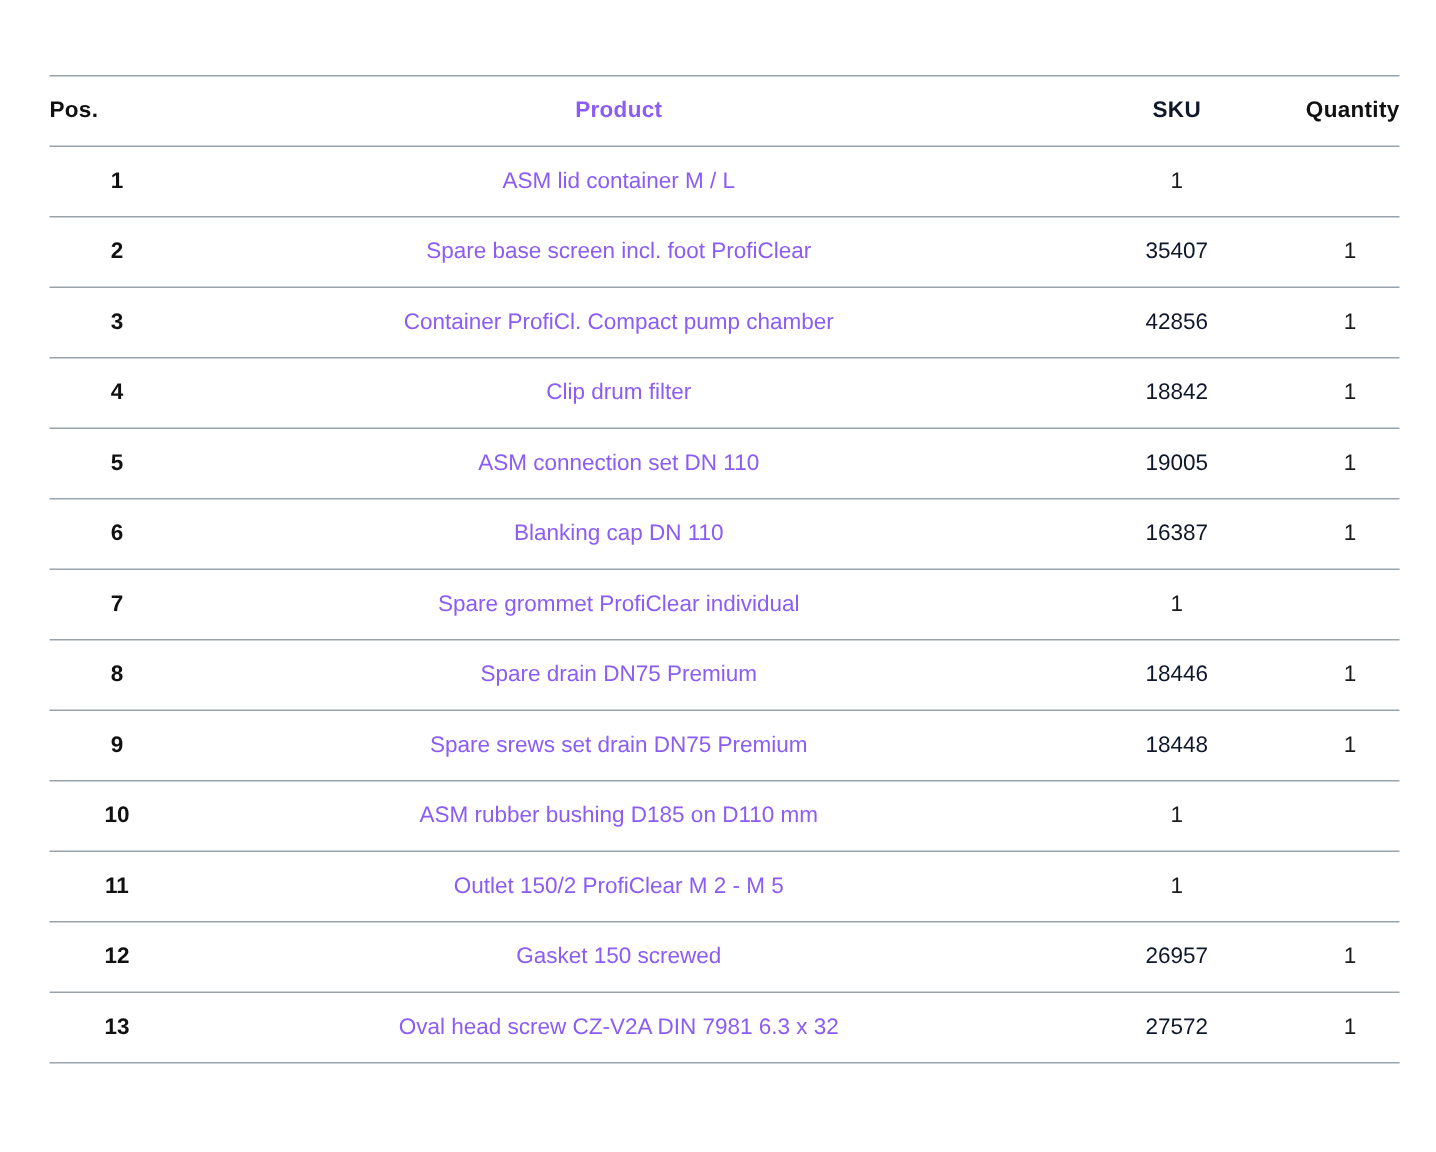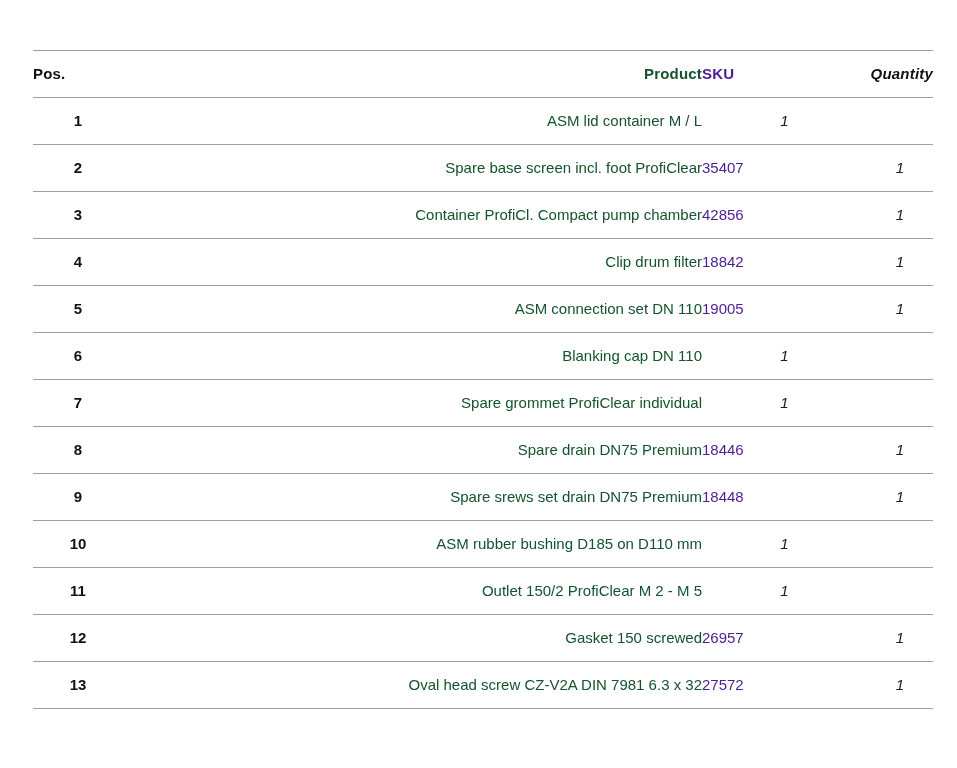"Product" .cell.product { color: #14532d -> #8b5cf6; text-align: right -> center }
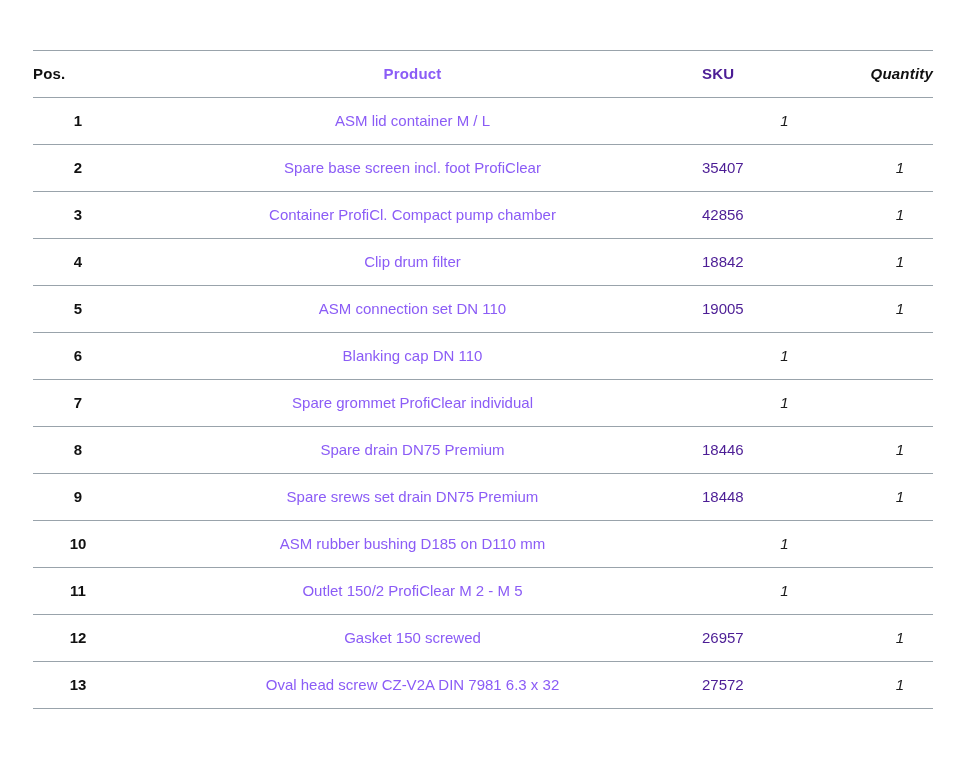"SKU" .cell.sku { color: #4c1d95 -> #0f172a; text-align: left -> center }
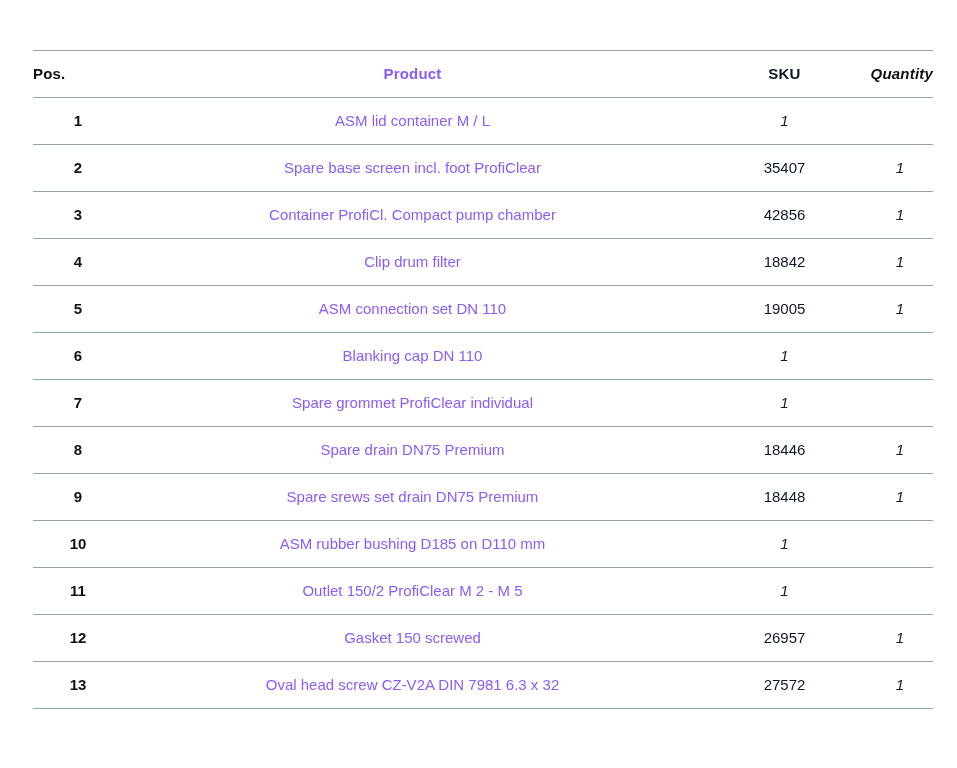"Quantity" .cell.qty { font-style: italic -> none }
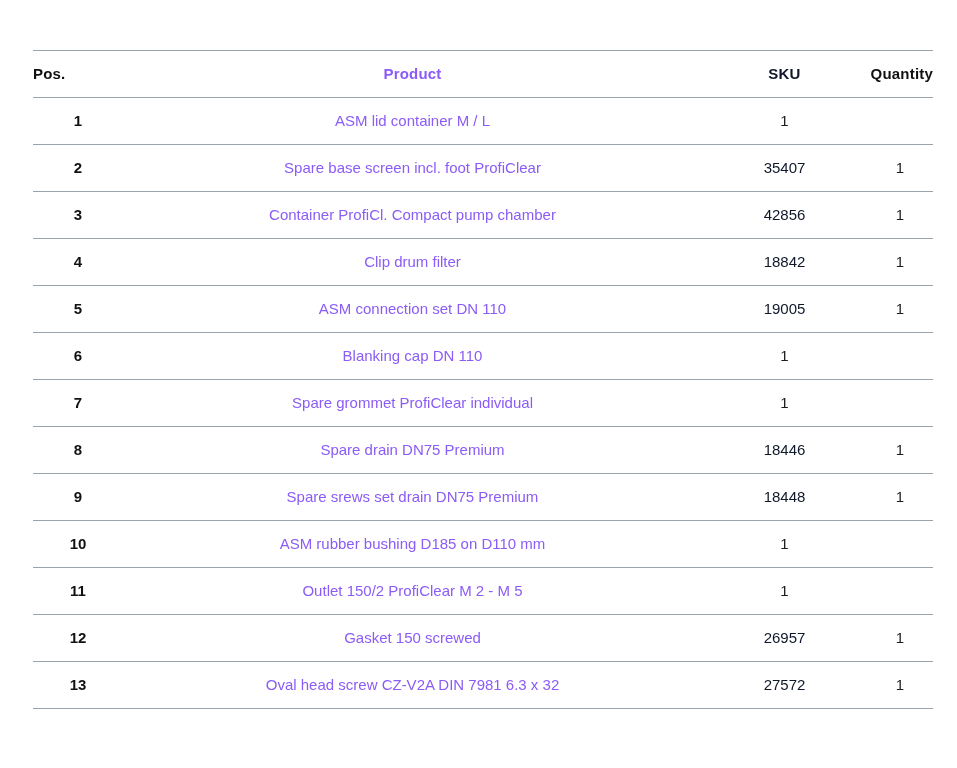"16387" div.cell { html: none -> <div>16387</div> }
